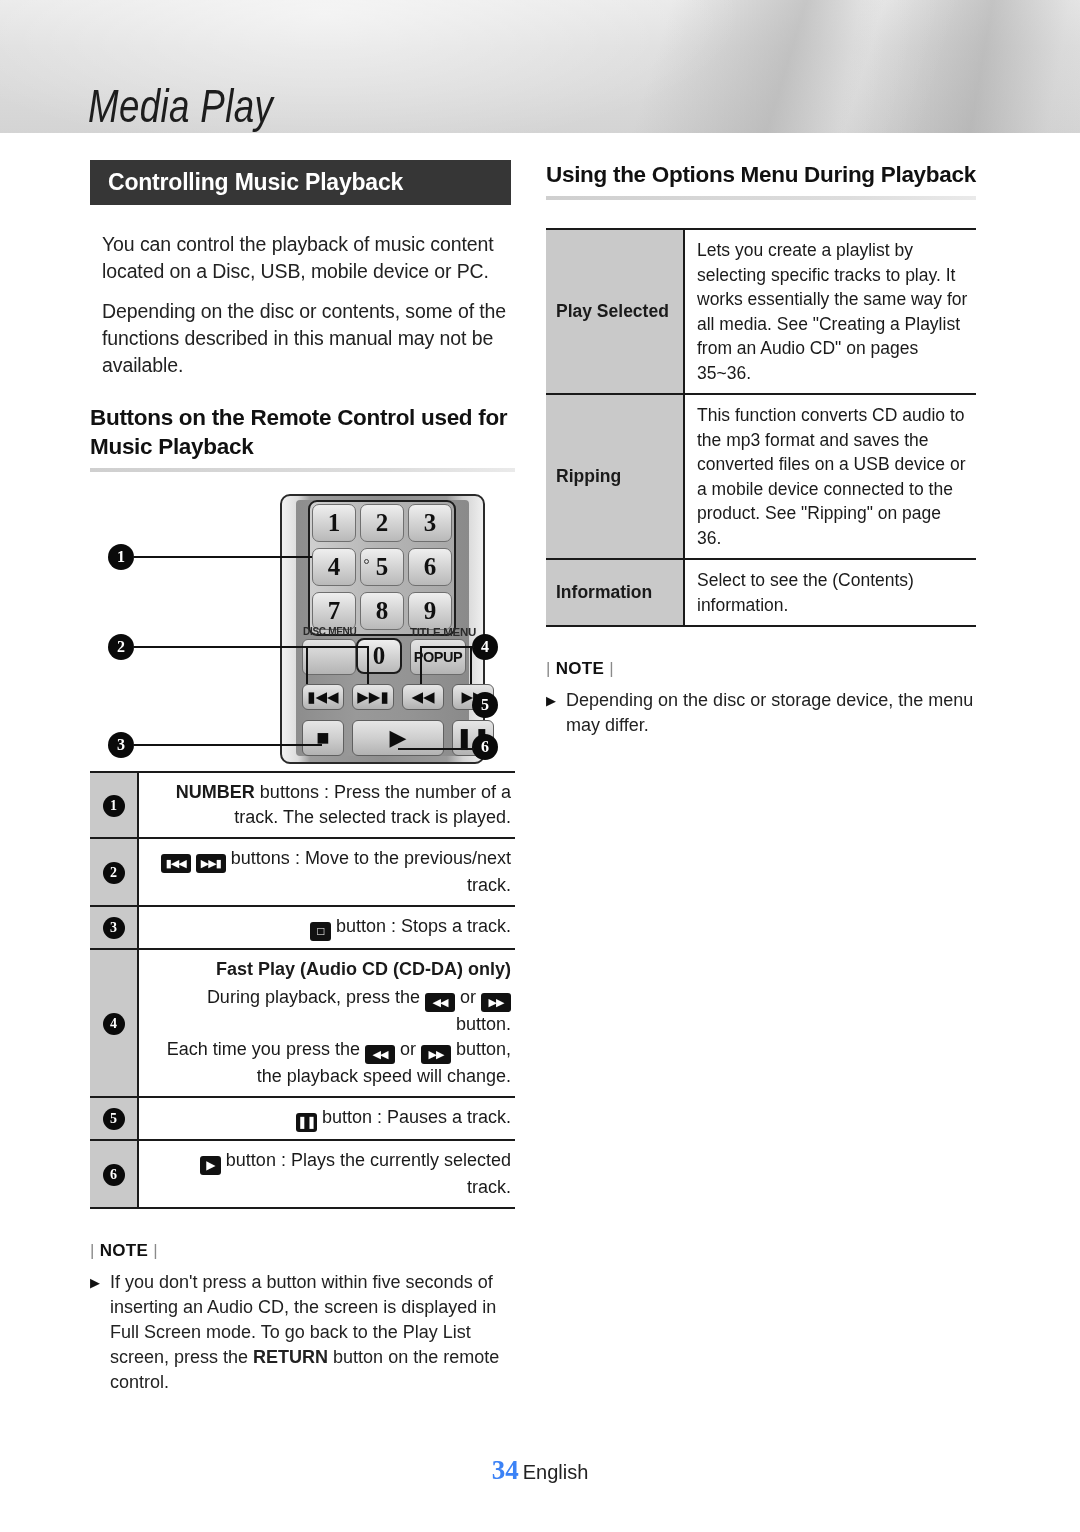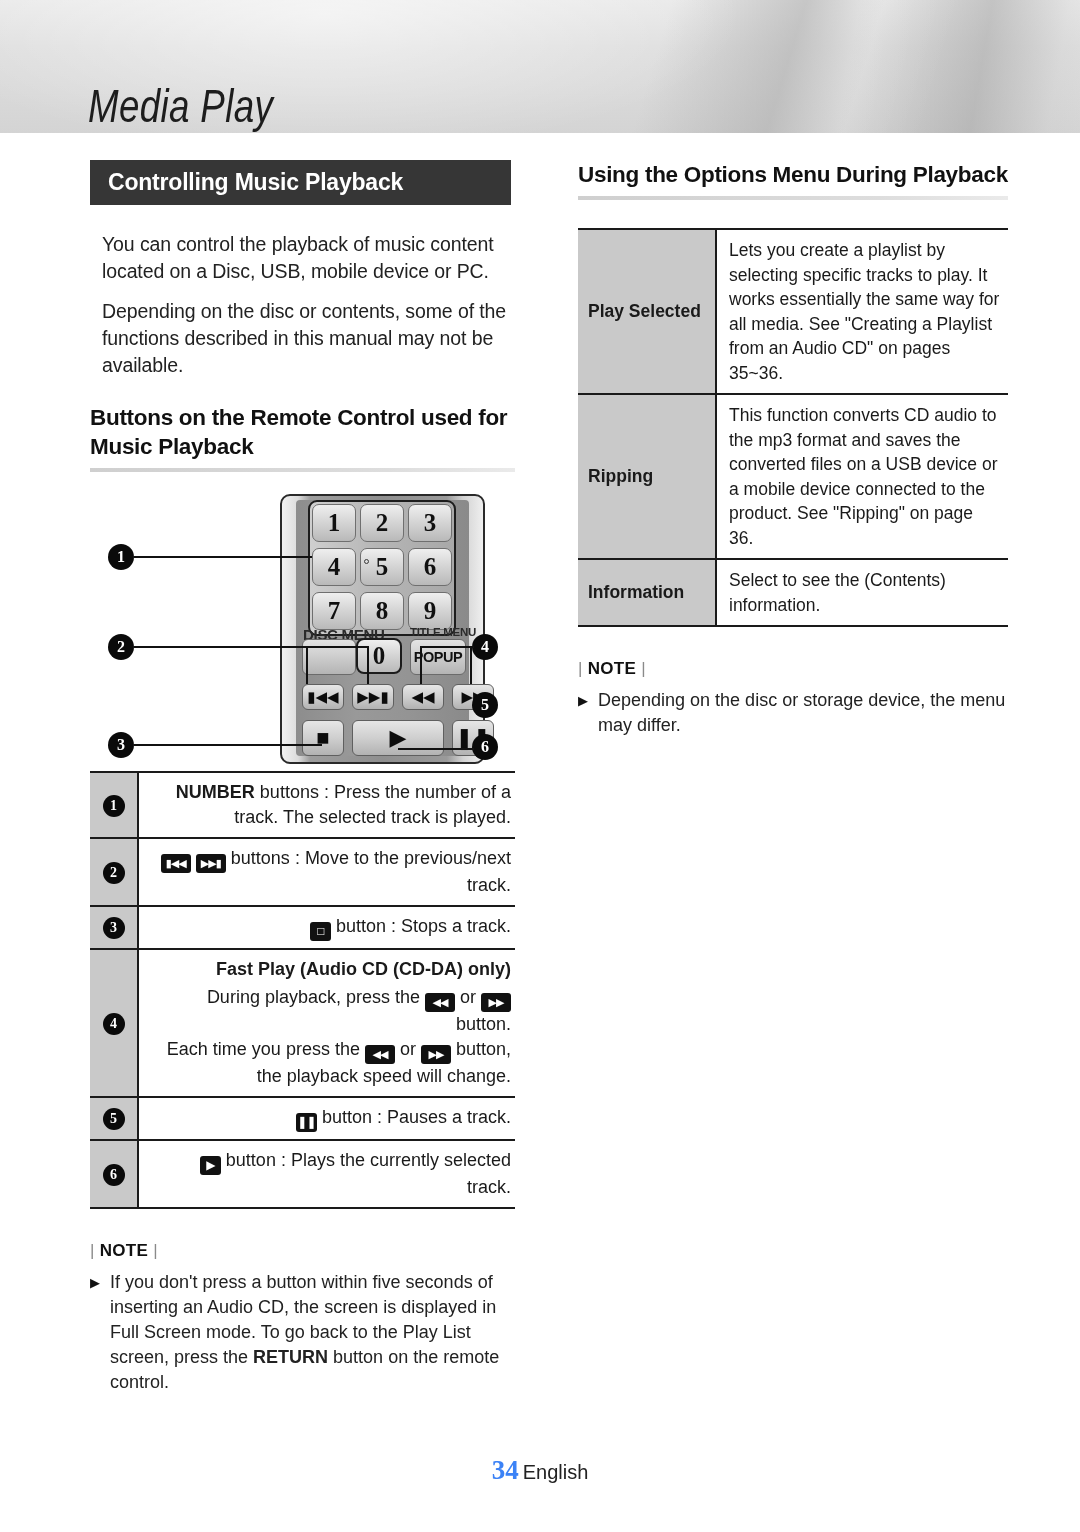"Using the Options Menu During" .col-right { left: 578px -> 546px }
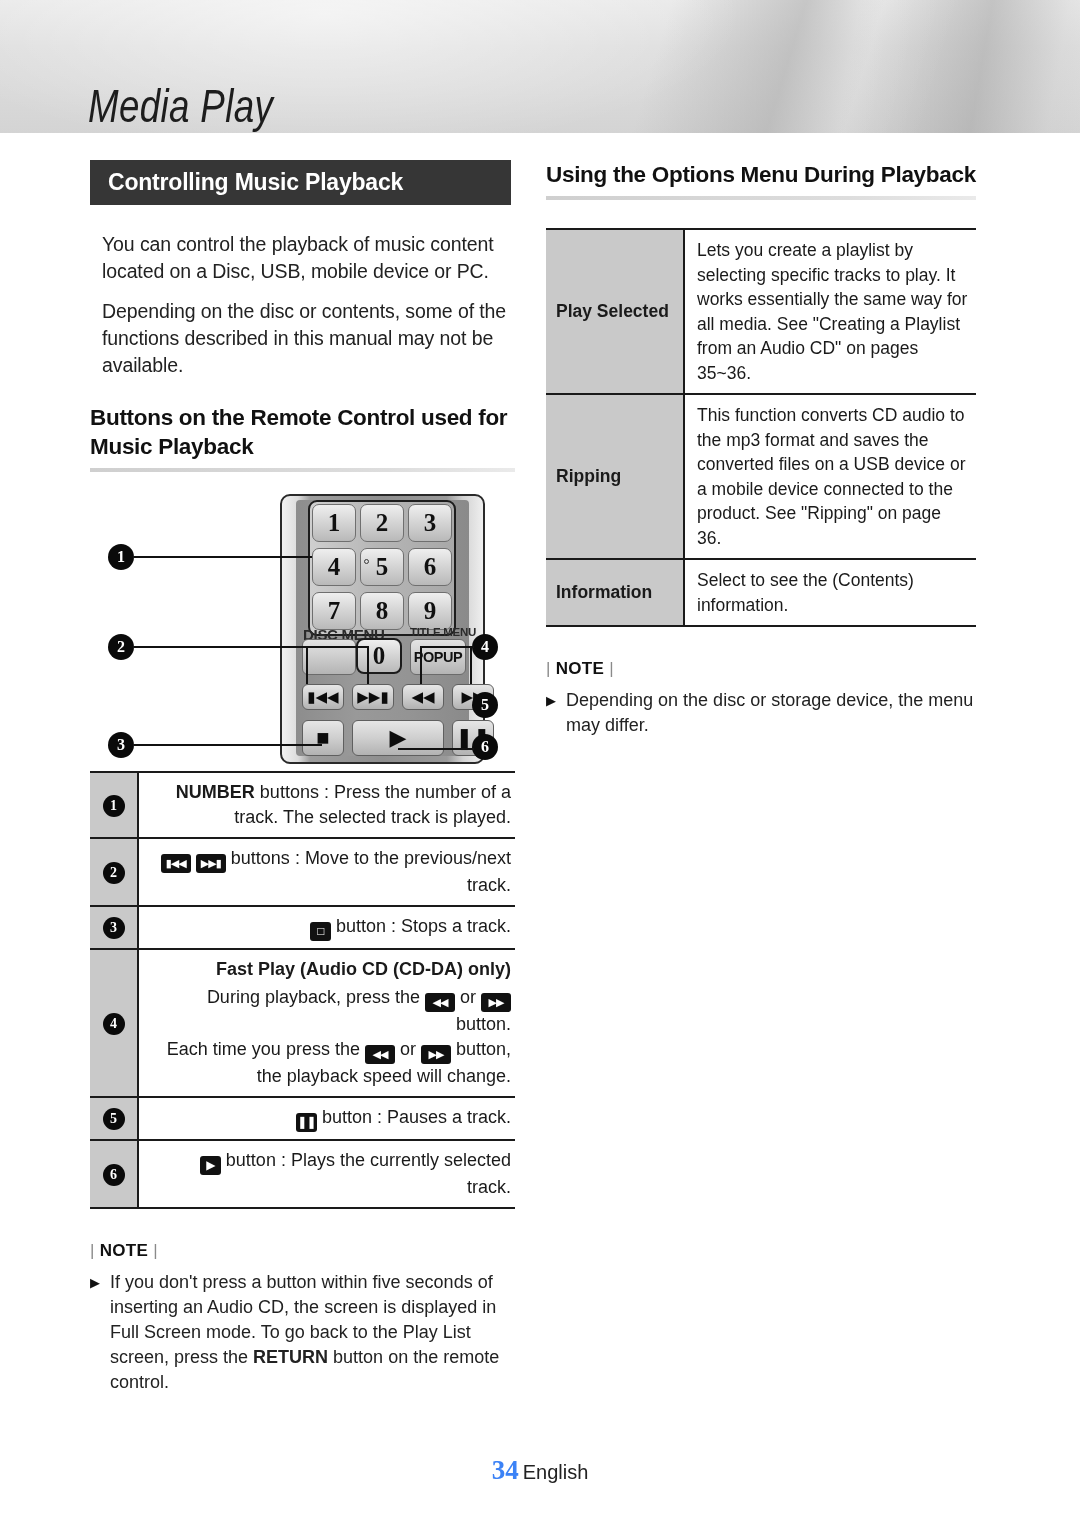"DISC MENU" .lbl-disc-menu { font-size: 15px -> 10px }
